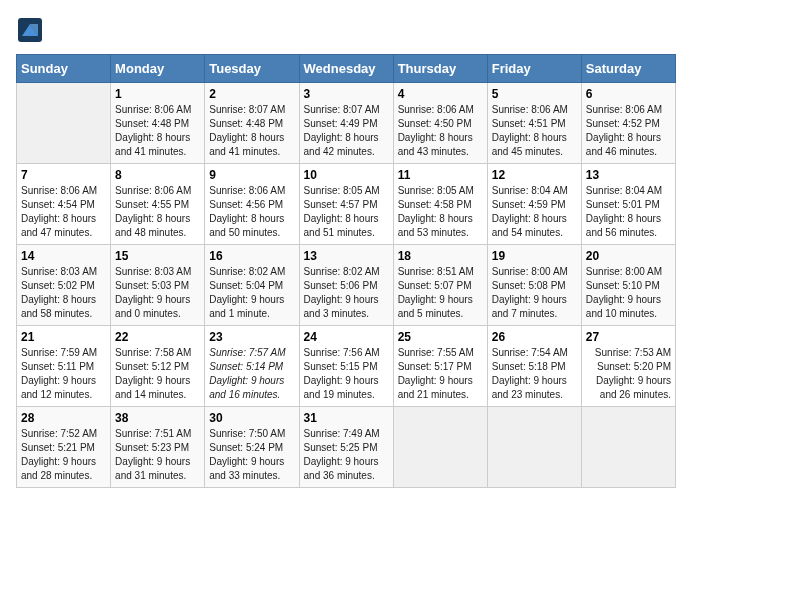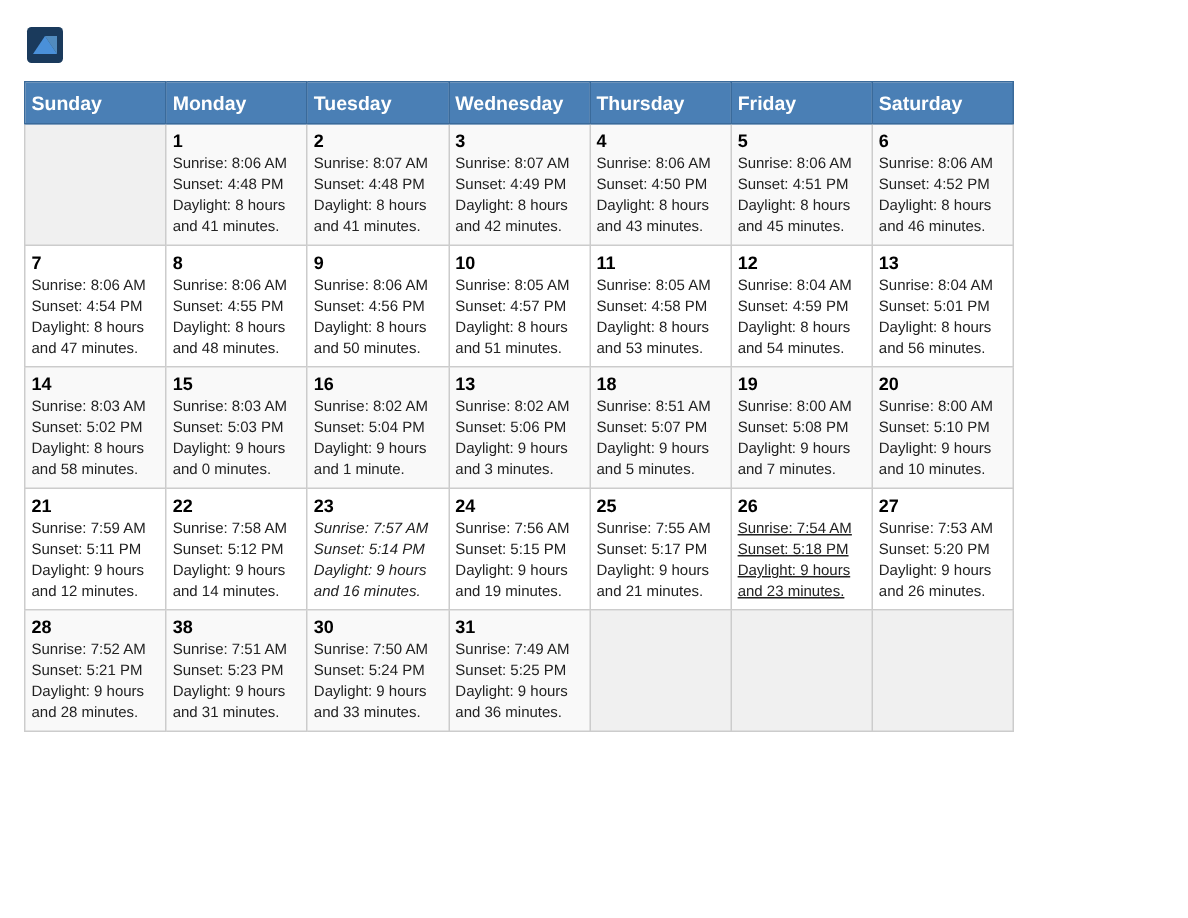"Sunrise: 7:54 AM" div.day-info { text-decoration: underline -> none }
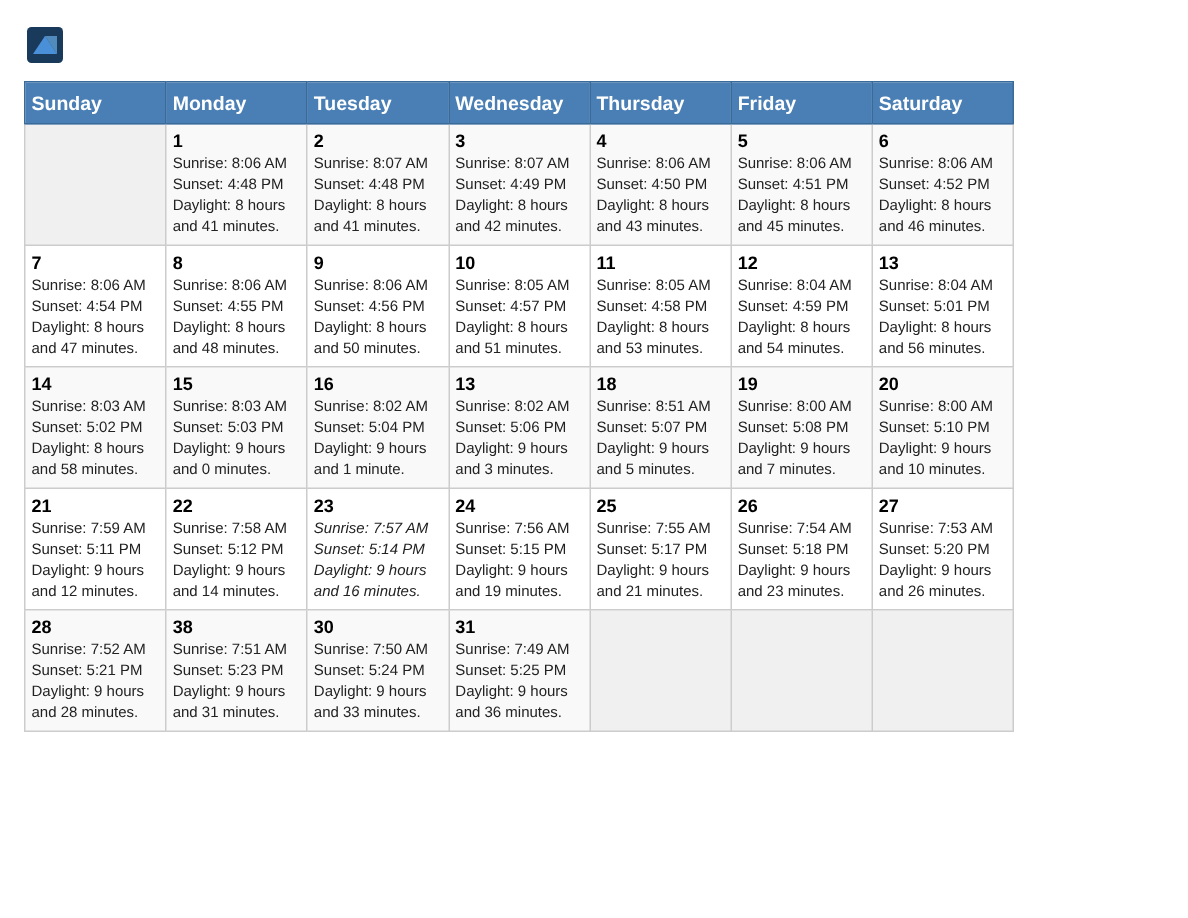"Sunrise: 7:53 AM" div.day-info { text-align: none -> right }
